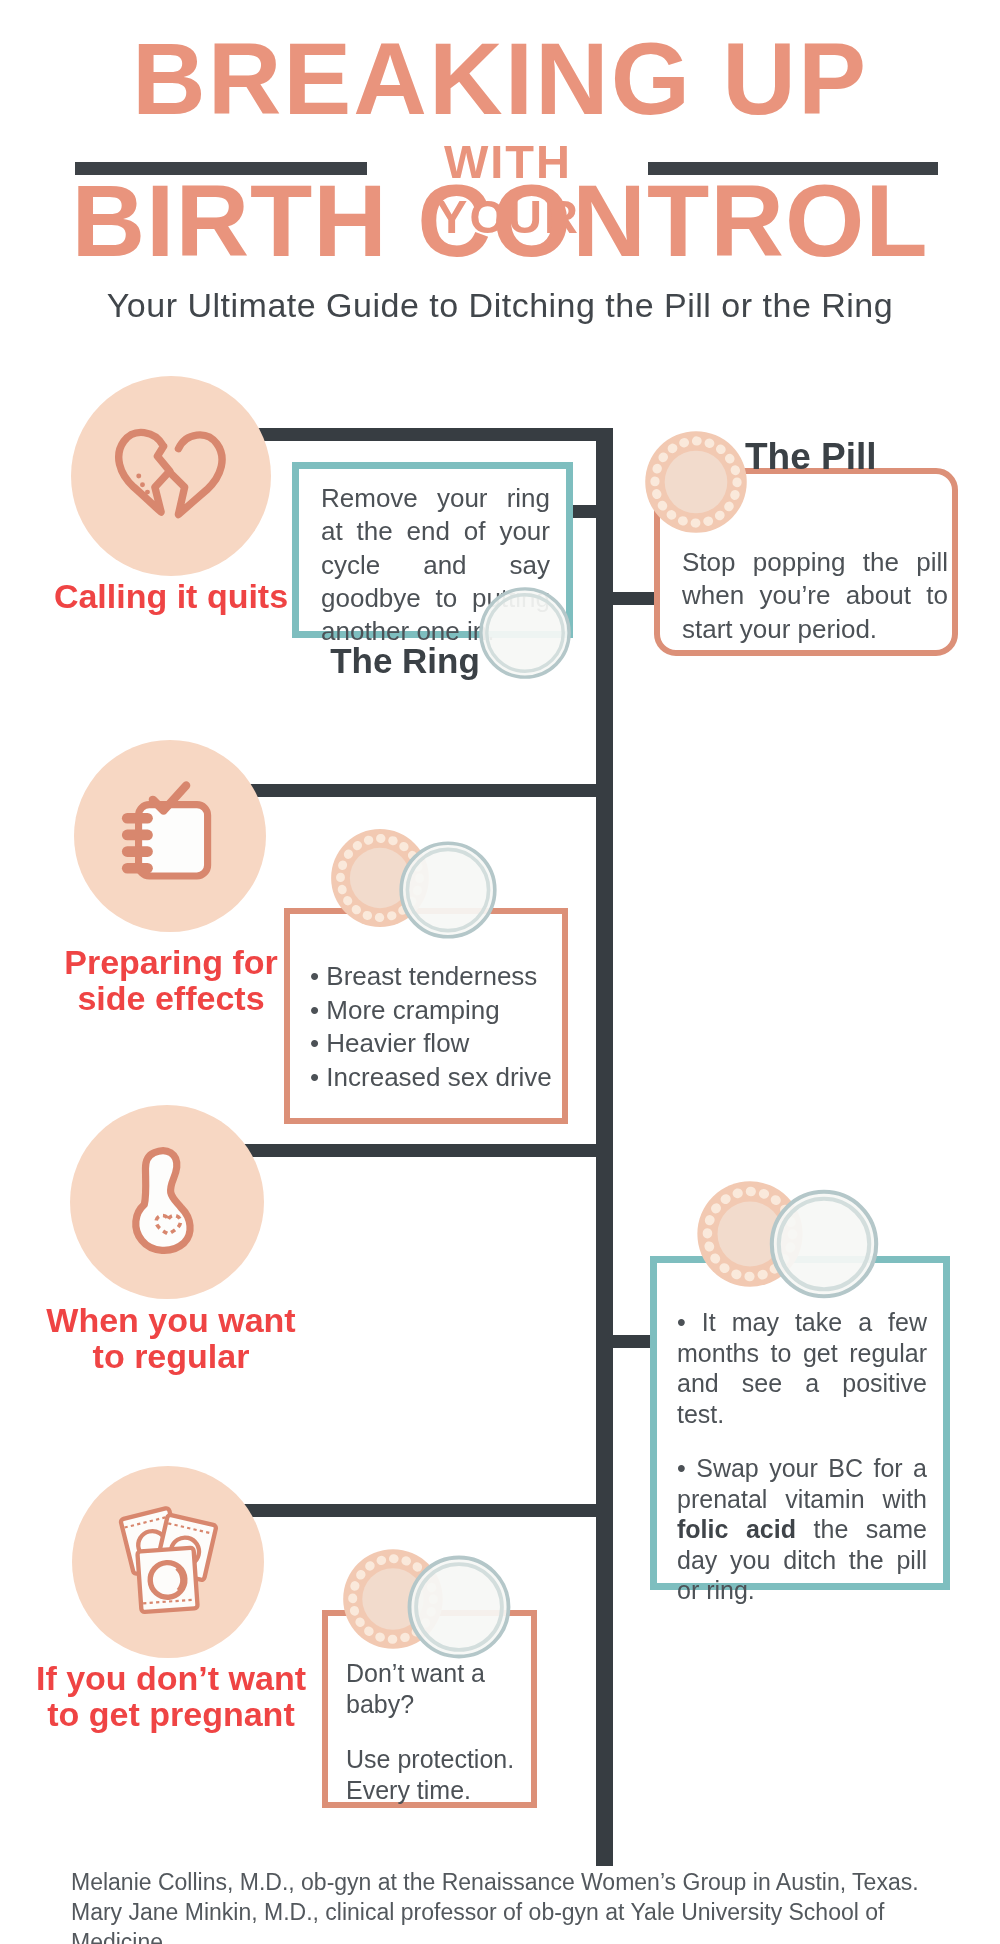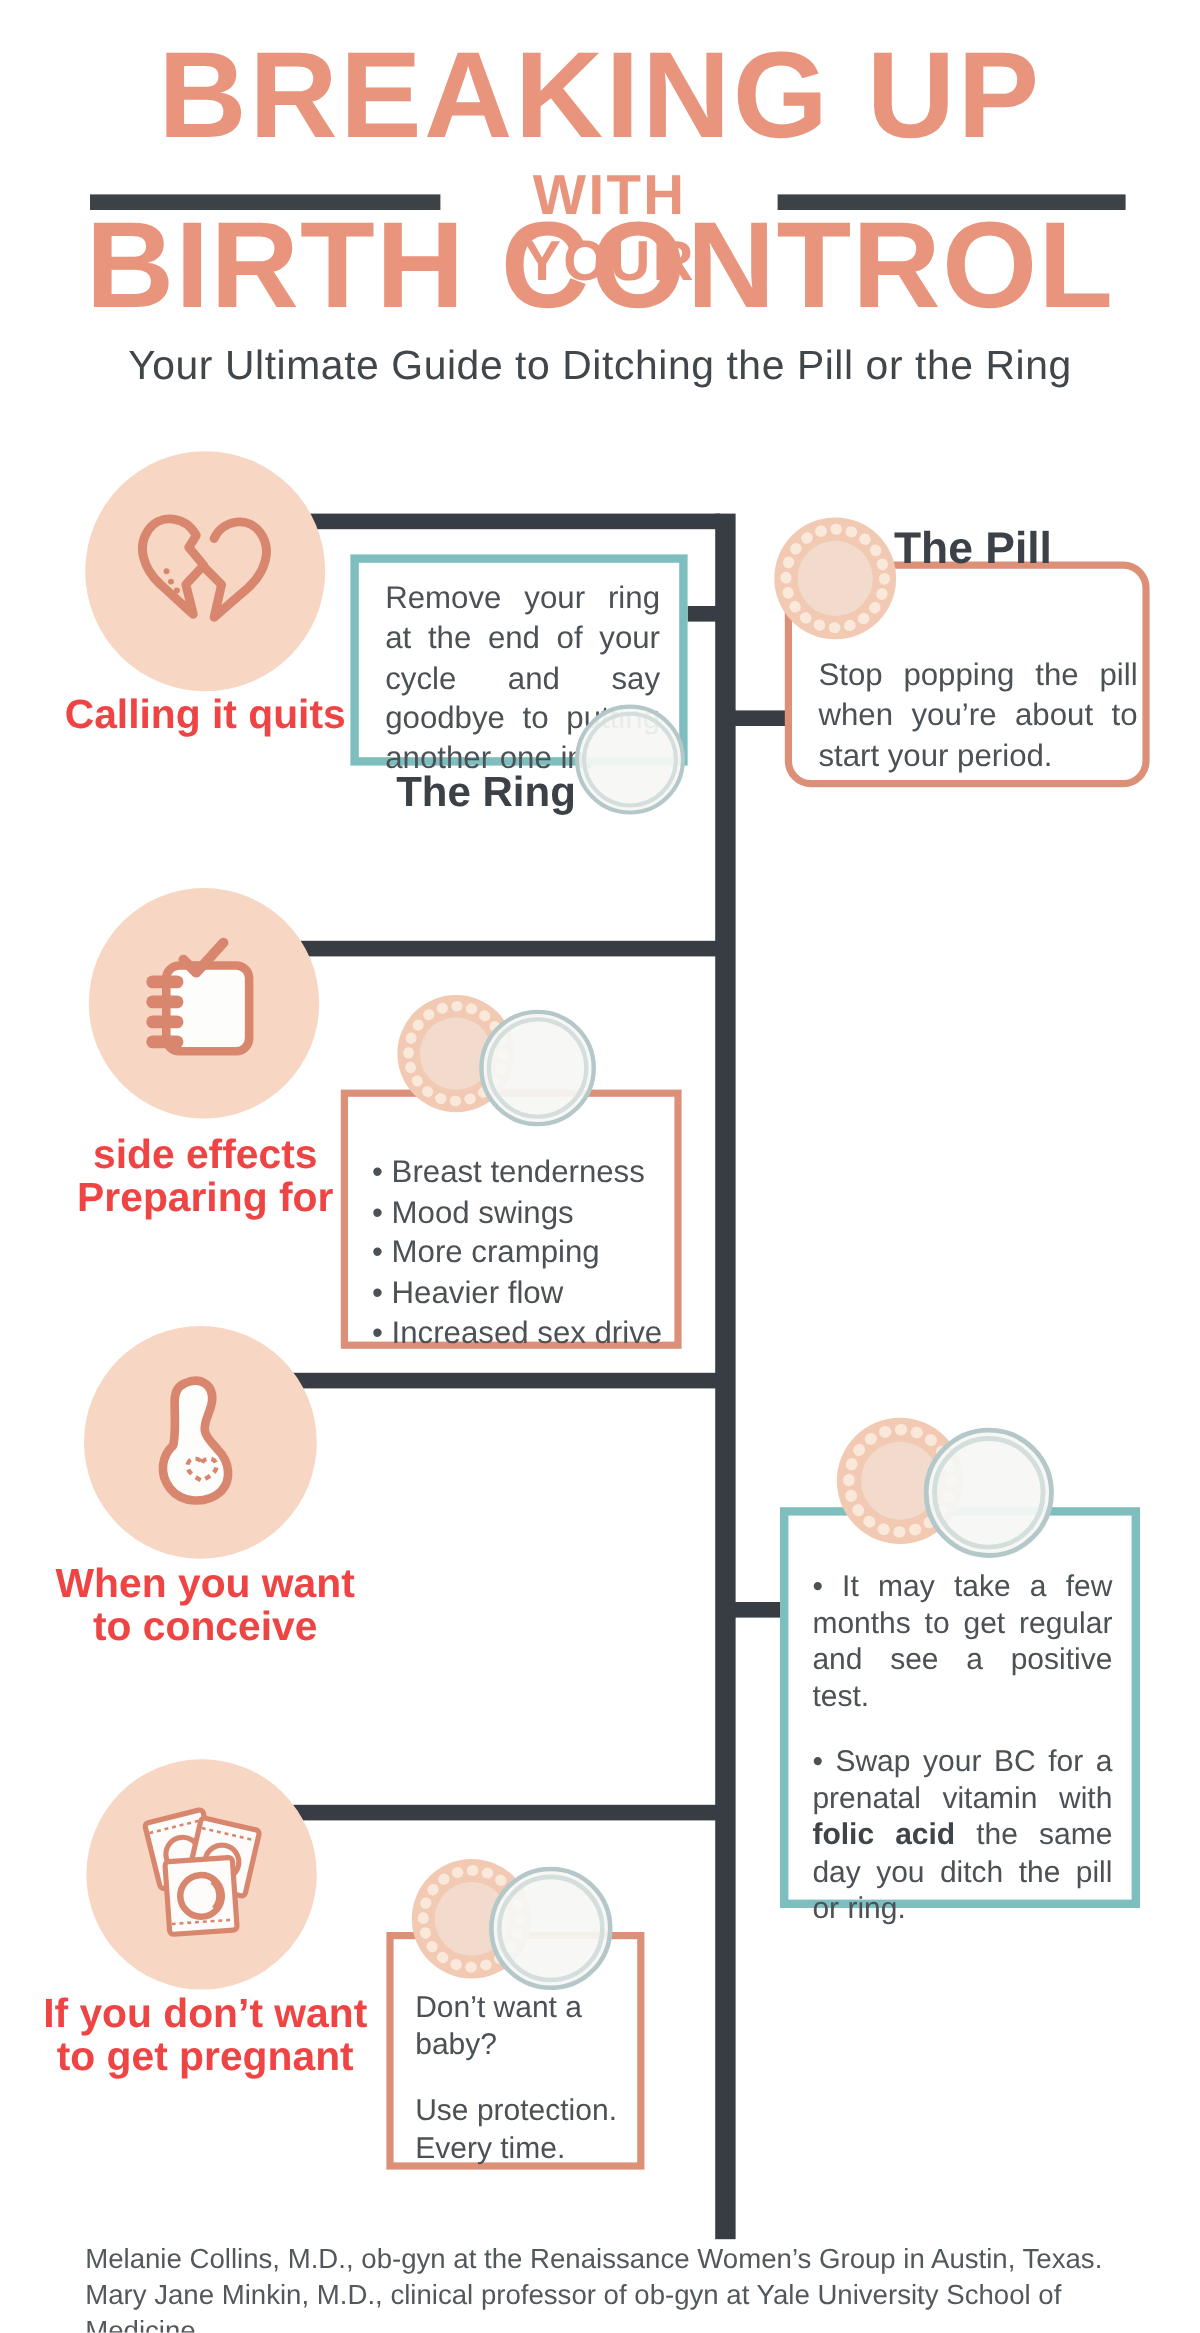"side effects" div { order: before "Preparing for" -> after "Preparing for" }
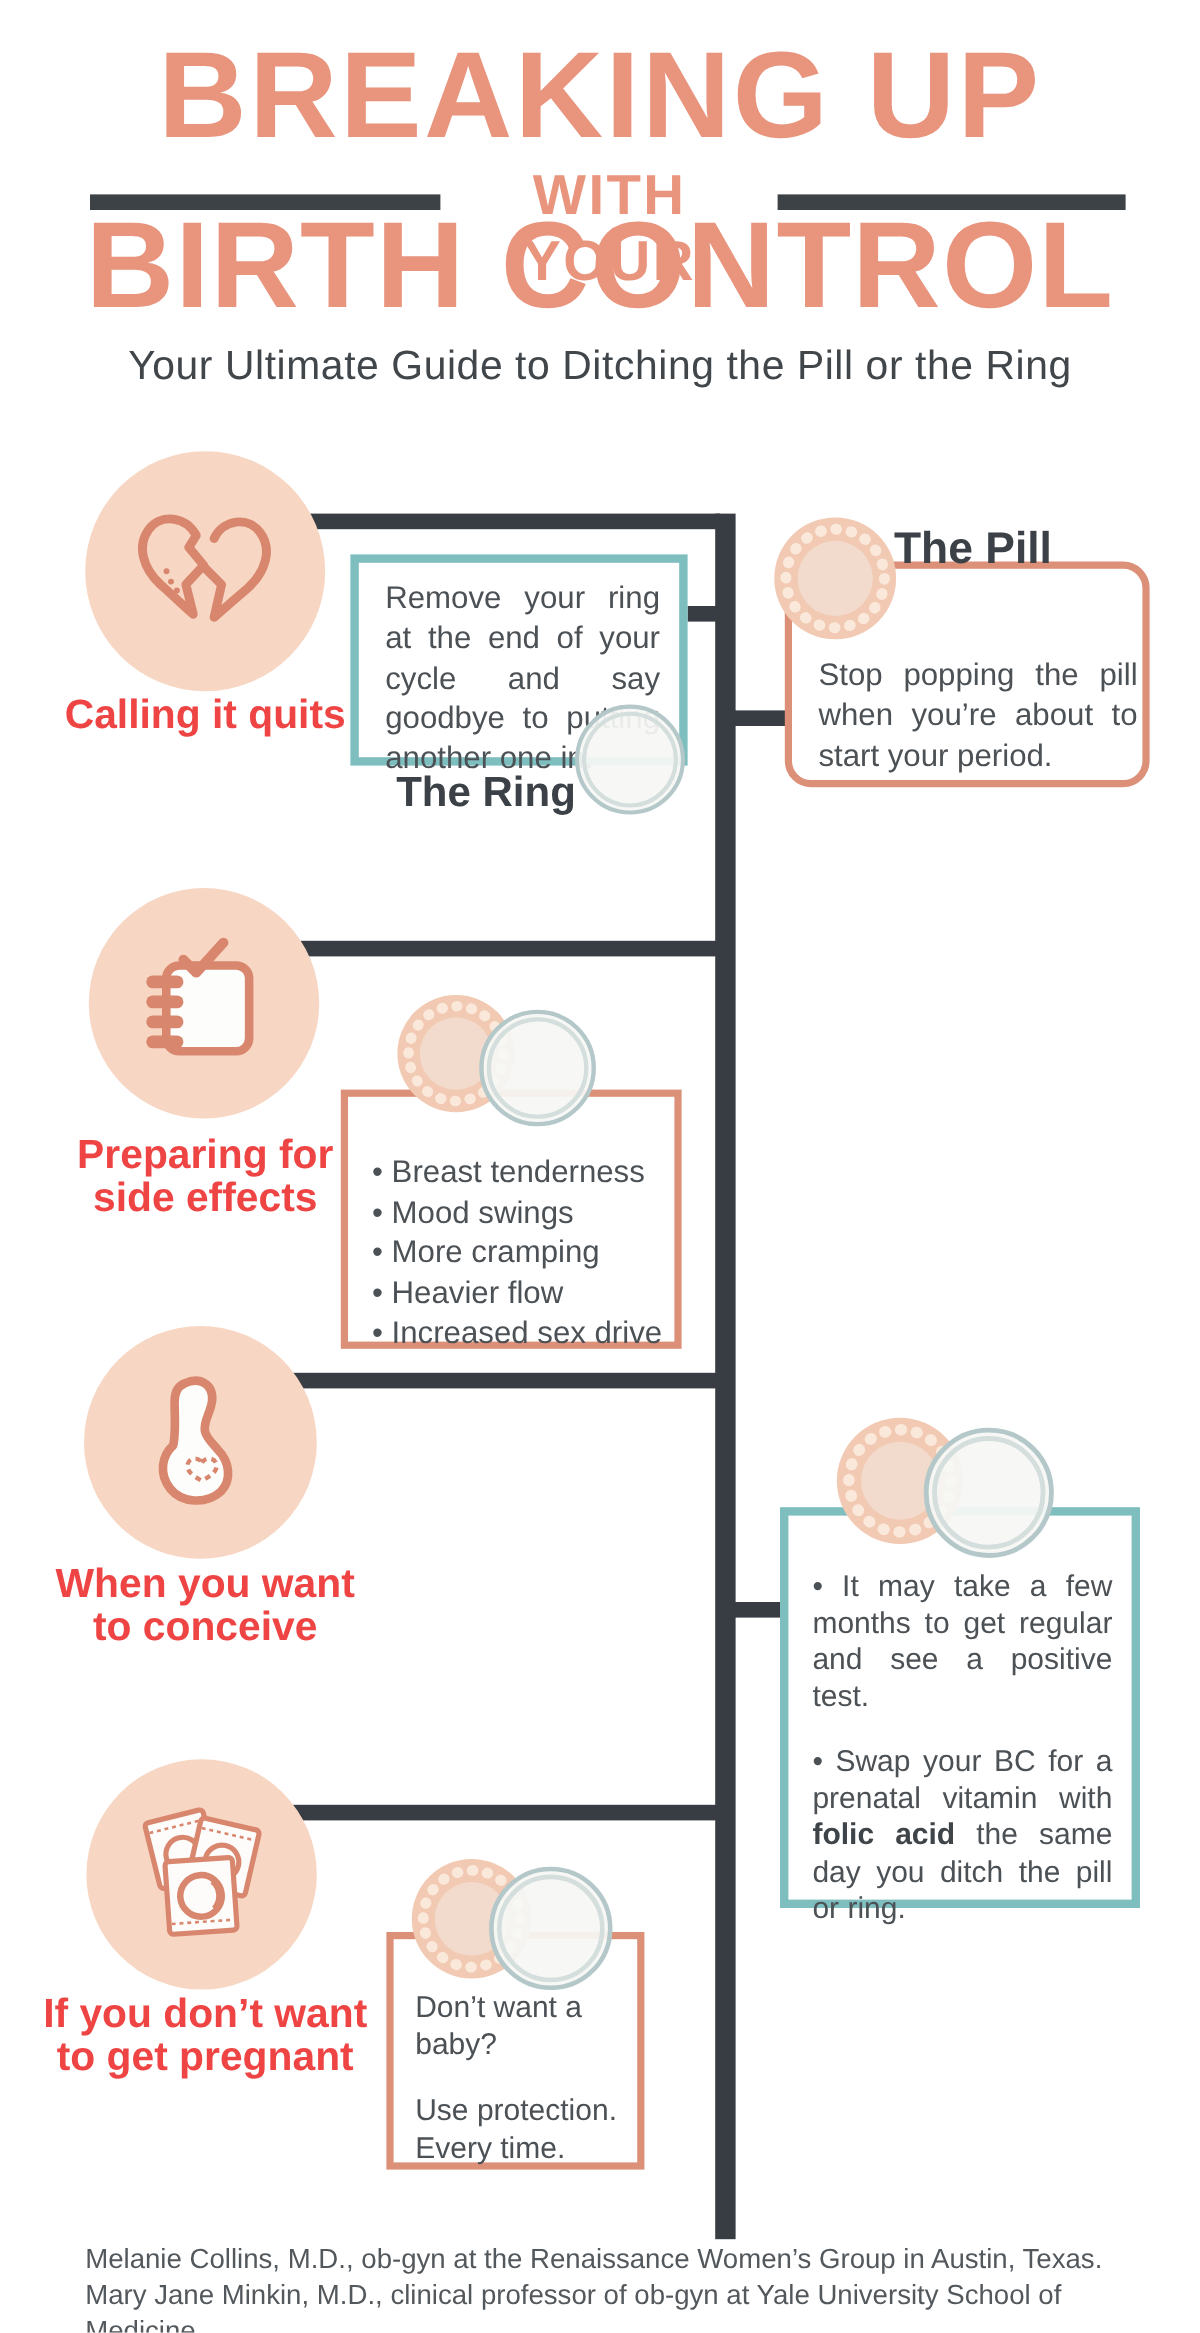"• Mood swings" div { html: <div>• Mood swings</div> -> none }
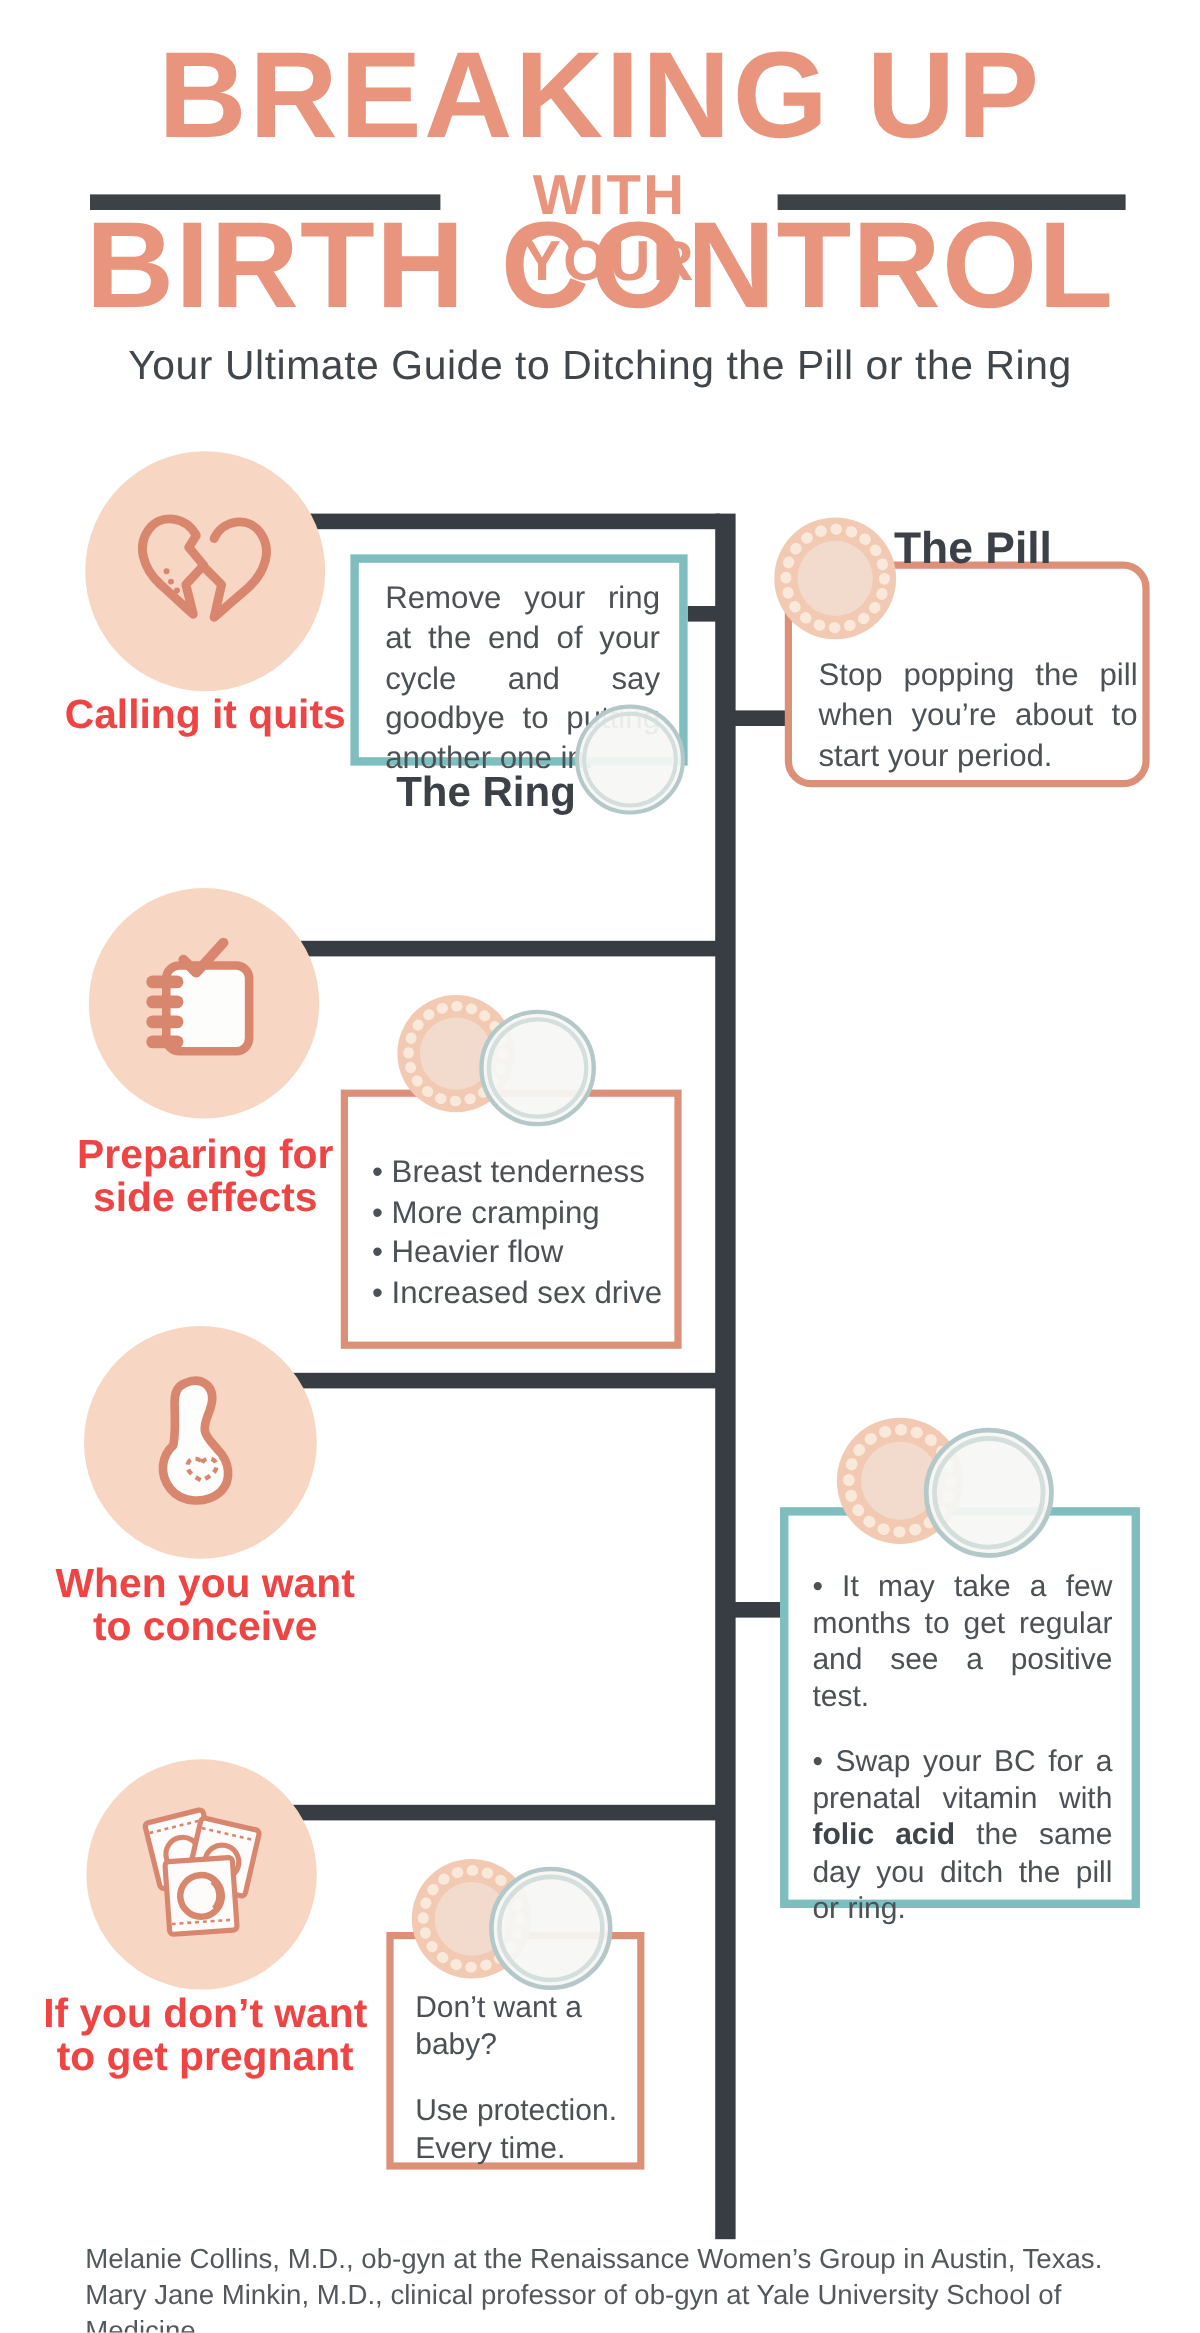"to conceive" div { text: conceive -> regular }
